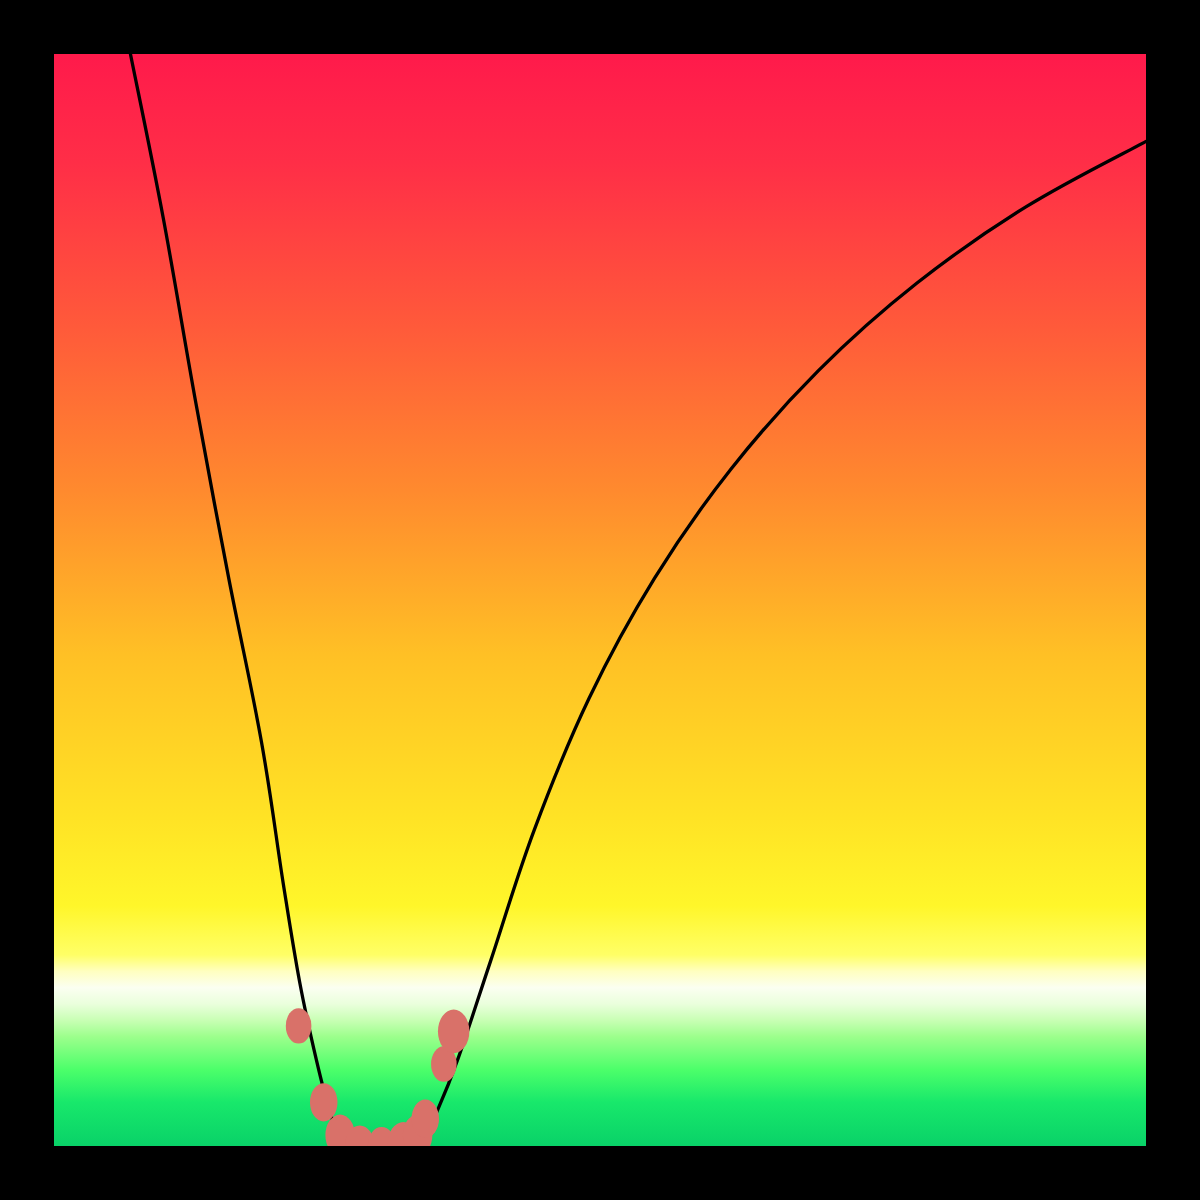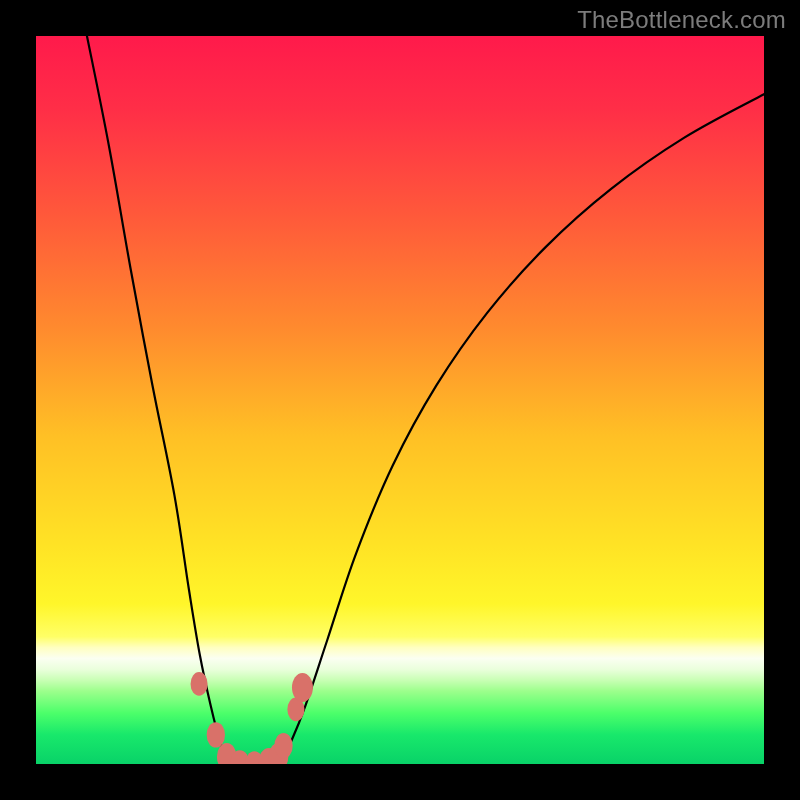"TheBottleneck.com" div.watermark { html: <div>TheBottleneck.com</div> -> none }
